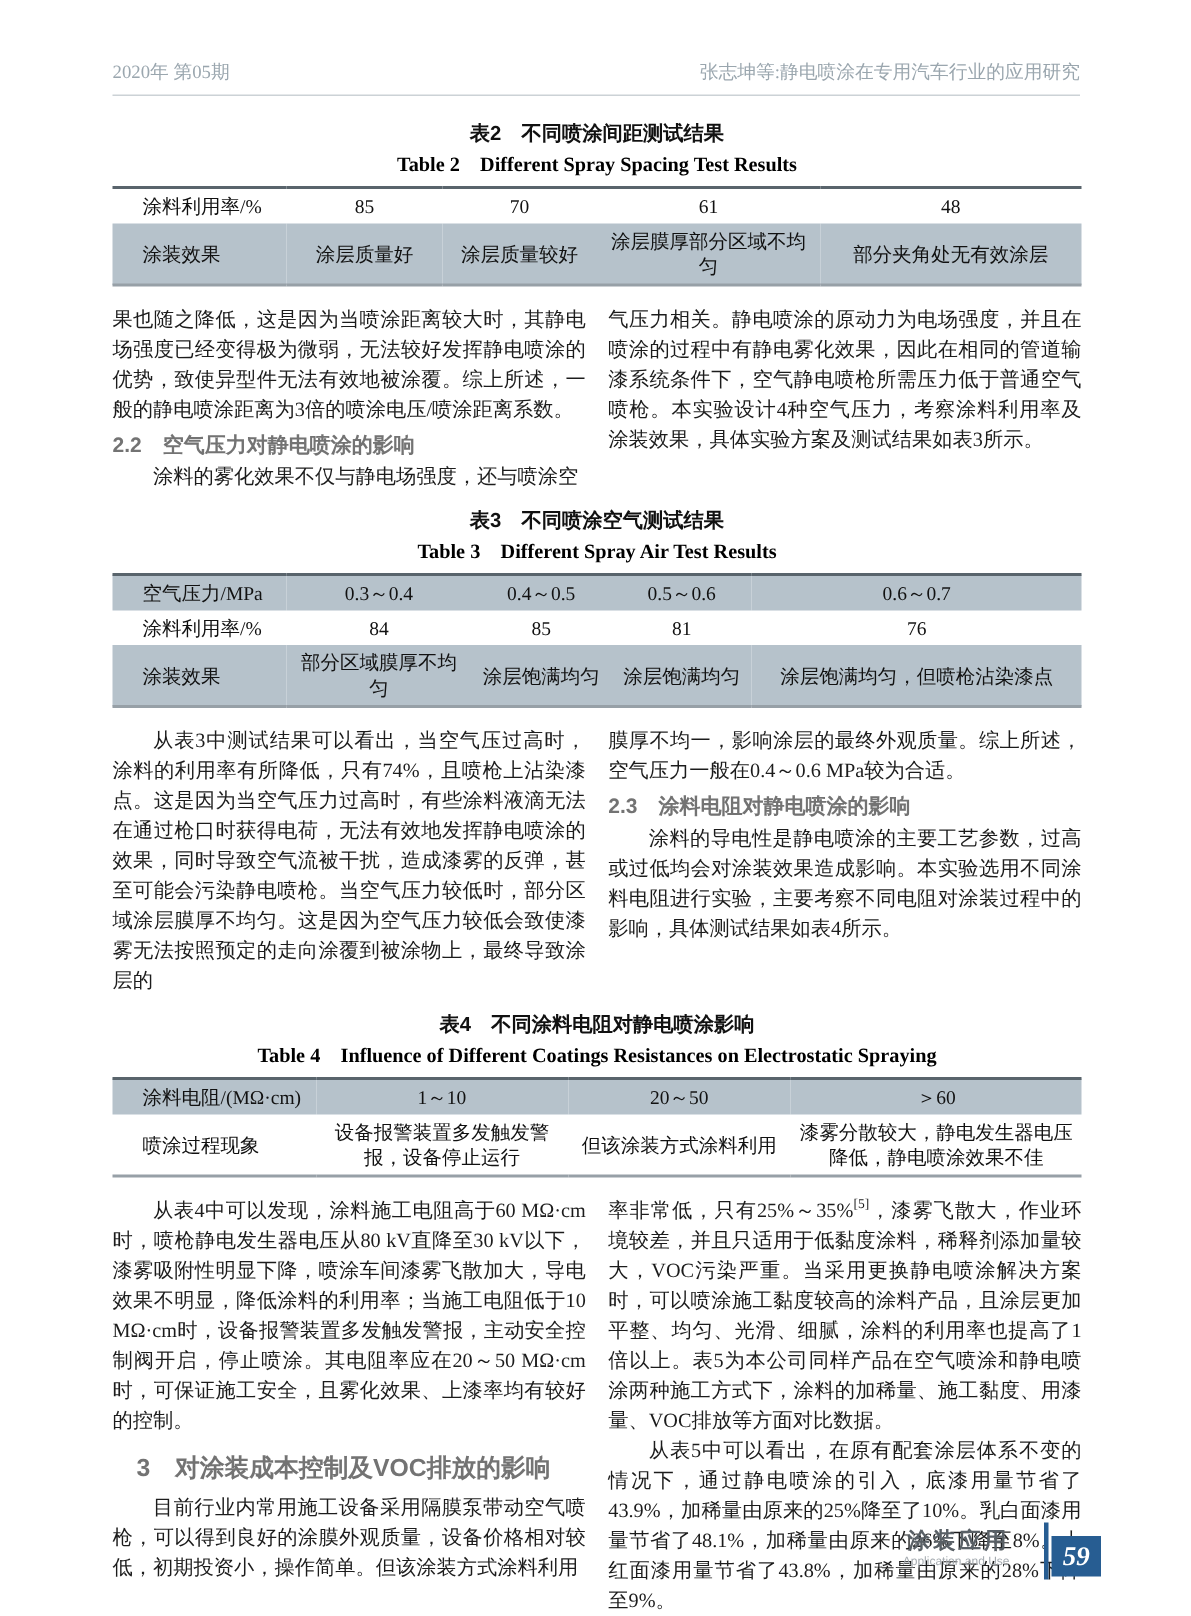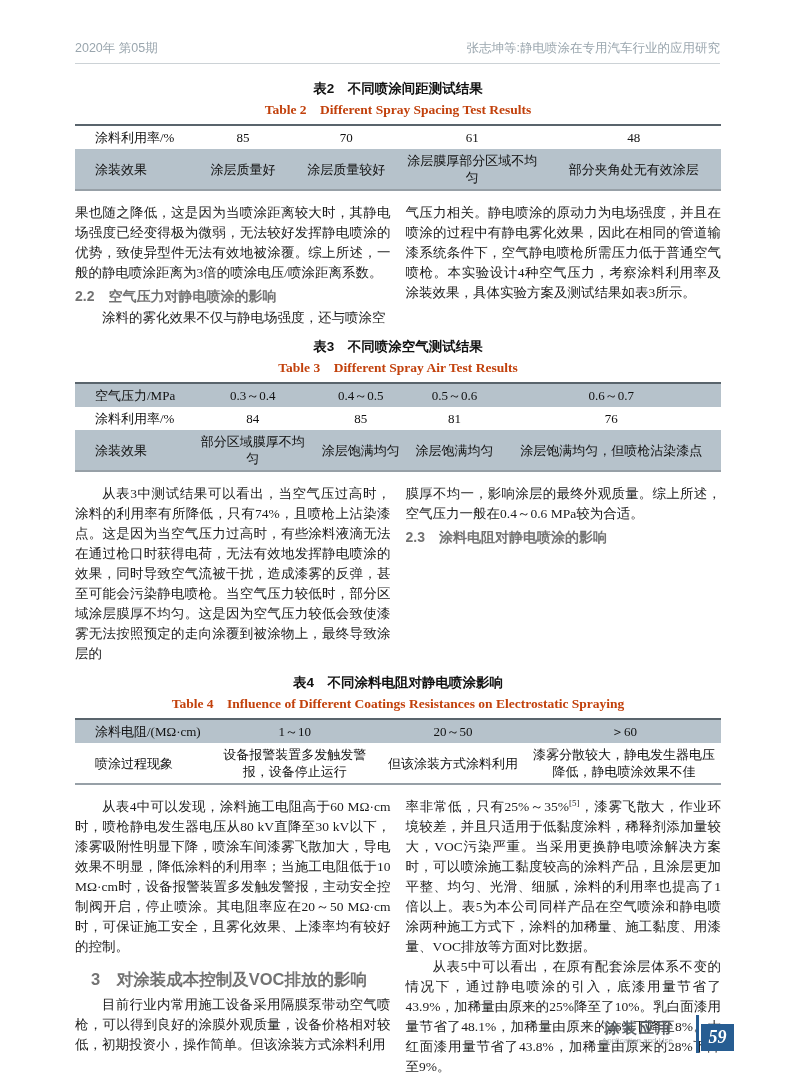"2020年 第05期" .header { font-family: Liberation Sans, sans-serif -> Liberation Serif, serif }
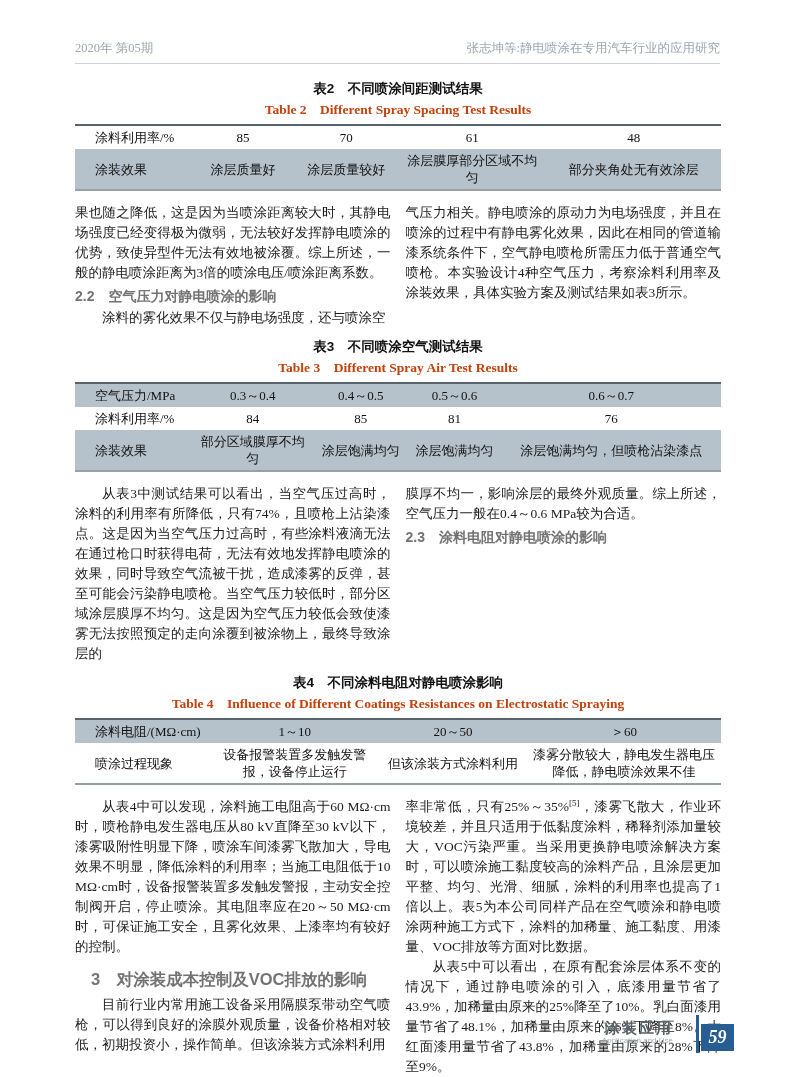"Table 2 Different Spray Spacing" .tcap-en { color: #c2410c -> #000000 }
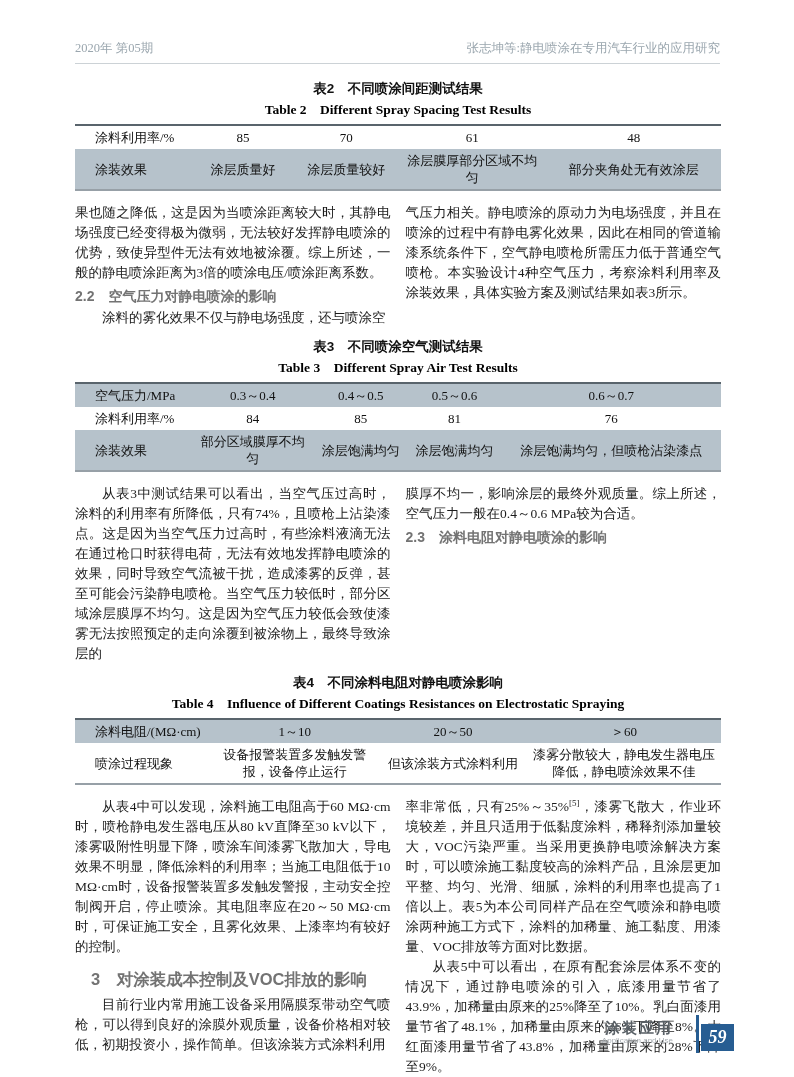"涂料的导电性是静电喷涂的主要工艺参数，过高或过低均会对涂装效果造成影响。本实验选" p.indent { html: none -> <p>涂料的导电性是静电喷涂的主要工艺参数，过高或过低均会对涂装效果造成影响。本实验选用不同涂料电阻进行实验，主要考察不同电阻对涂装过程中的影响，具体测试结果如表4所示。</p> }
